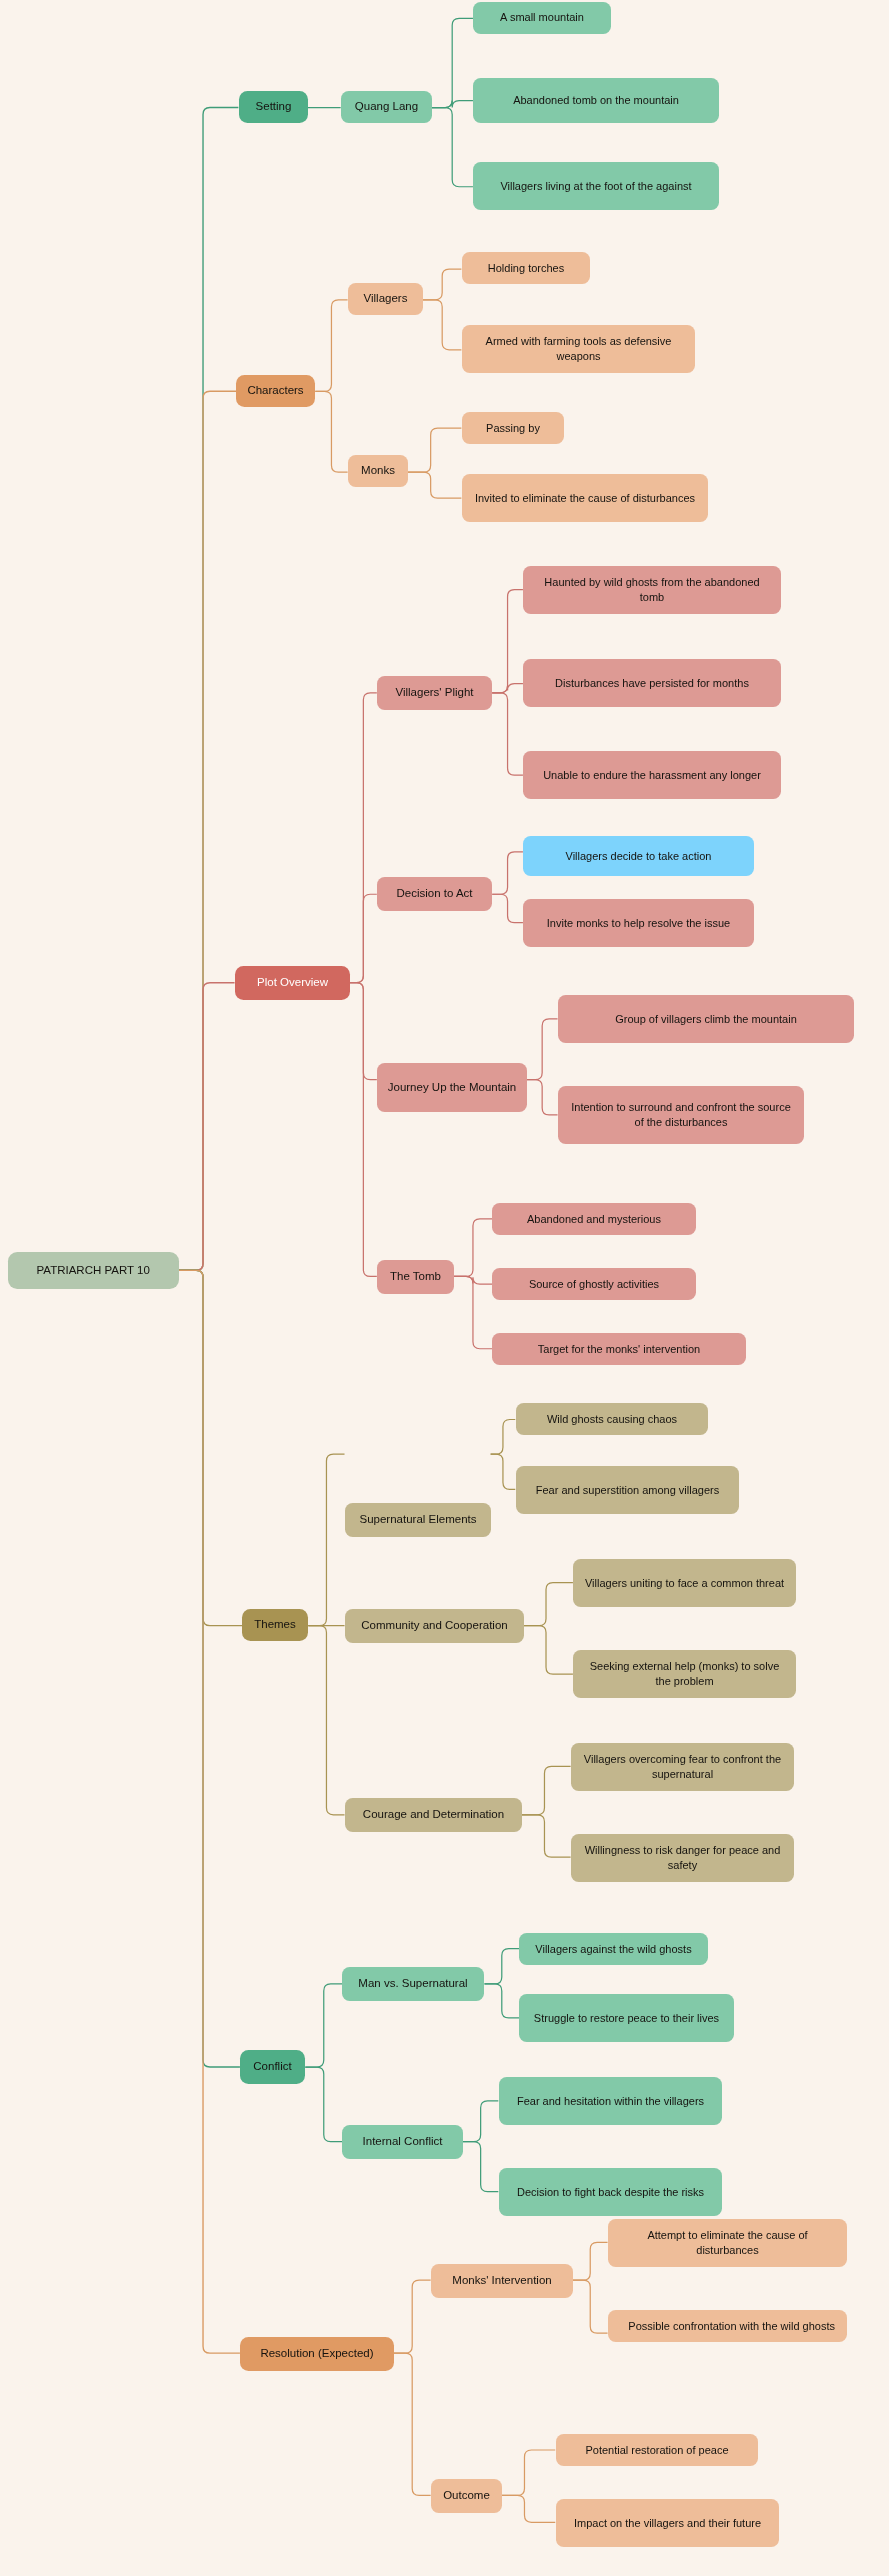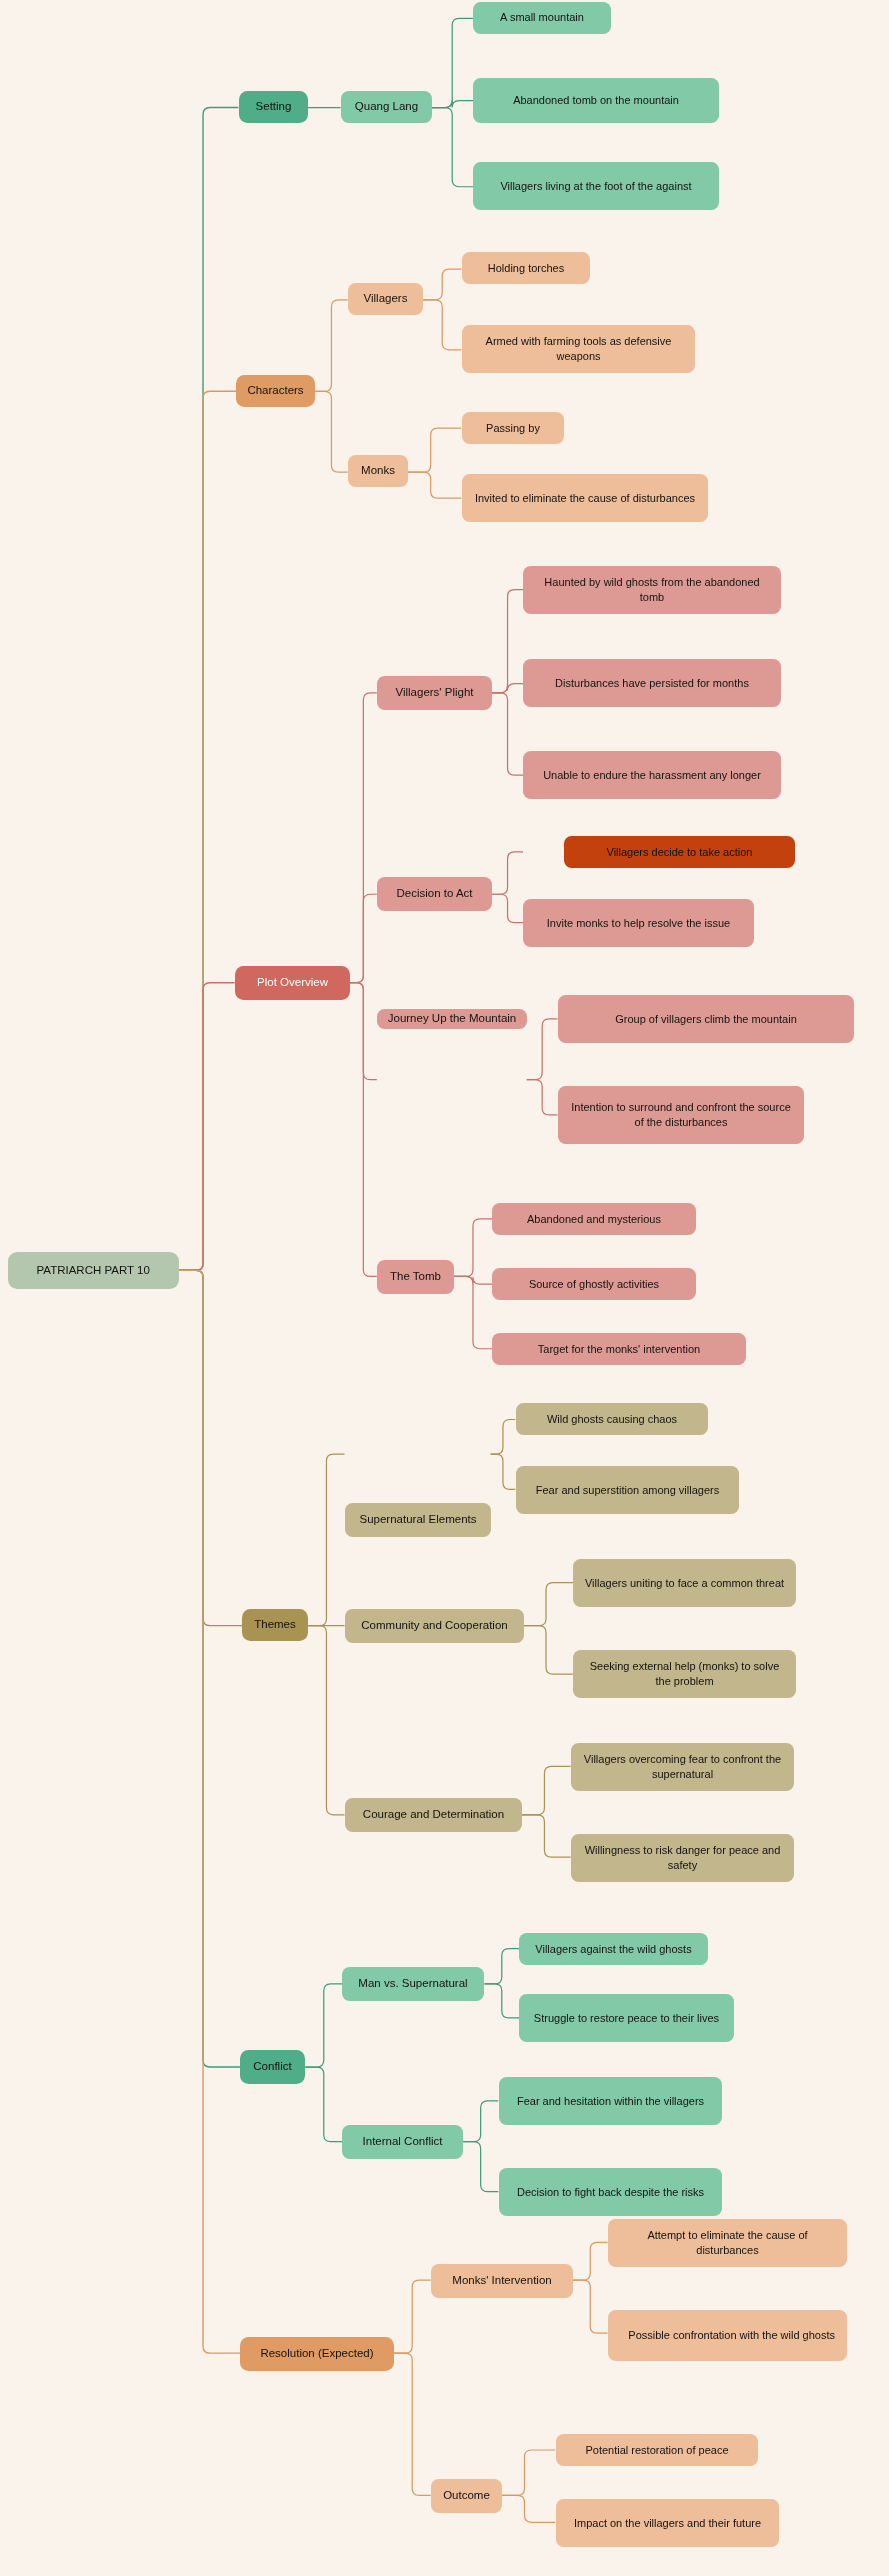"Villagers decide to take action" div.node { background: #c2410c -> #7dd3fc; height: 32px -> 40px; margin-left: 41px -> none }
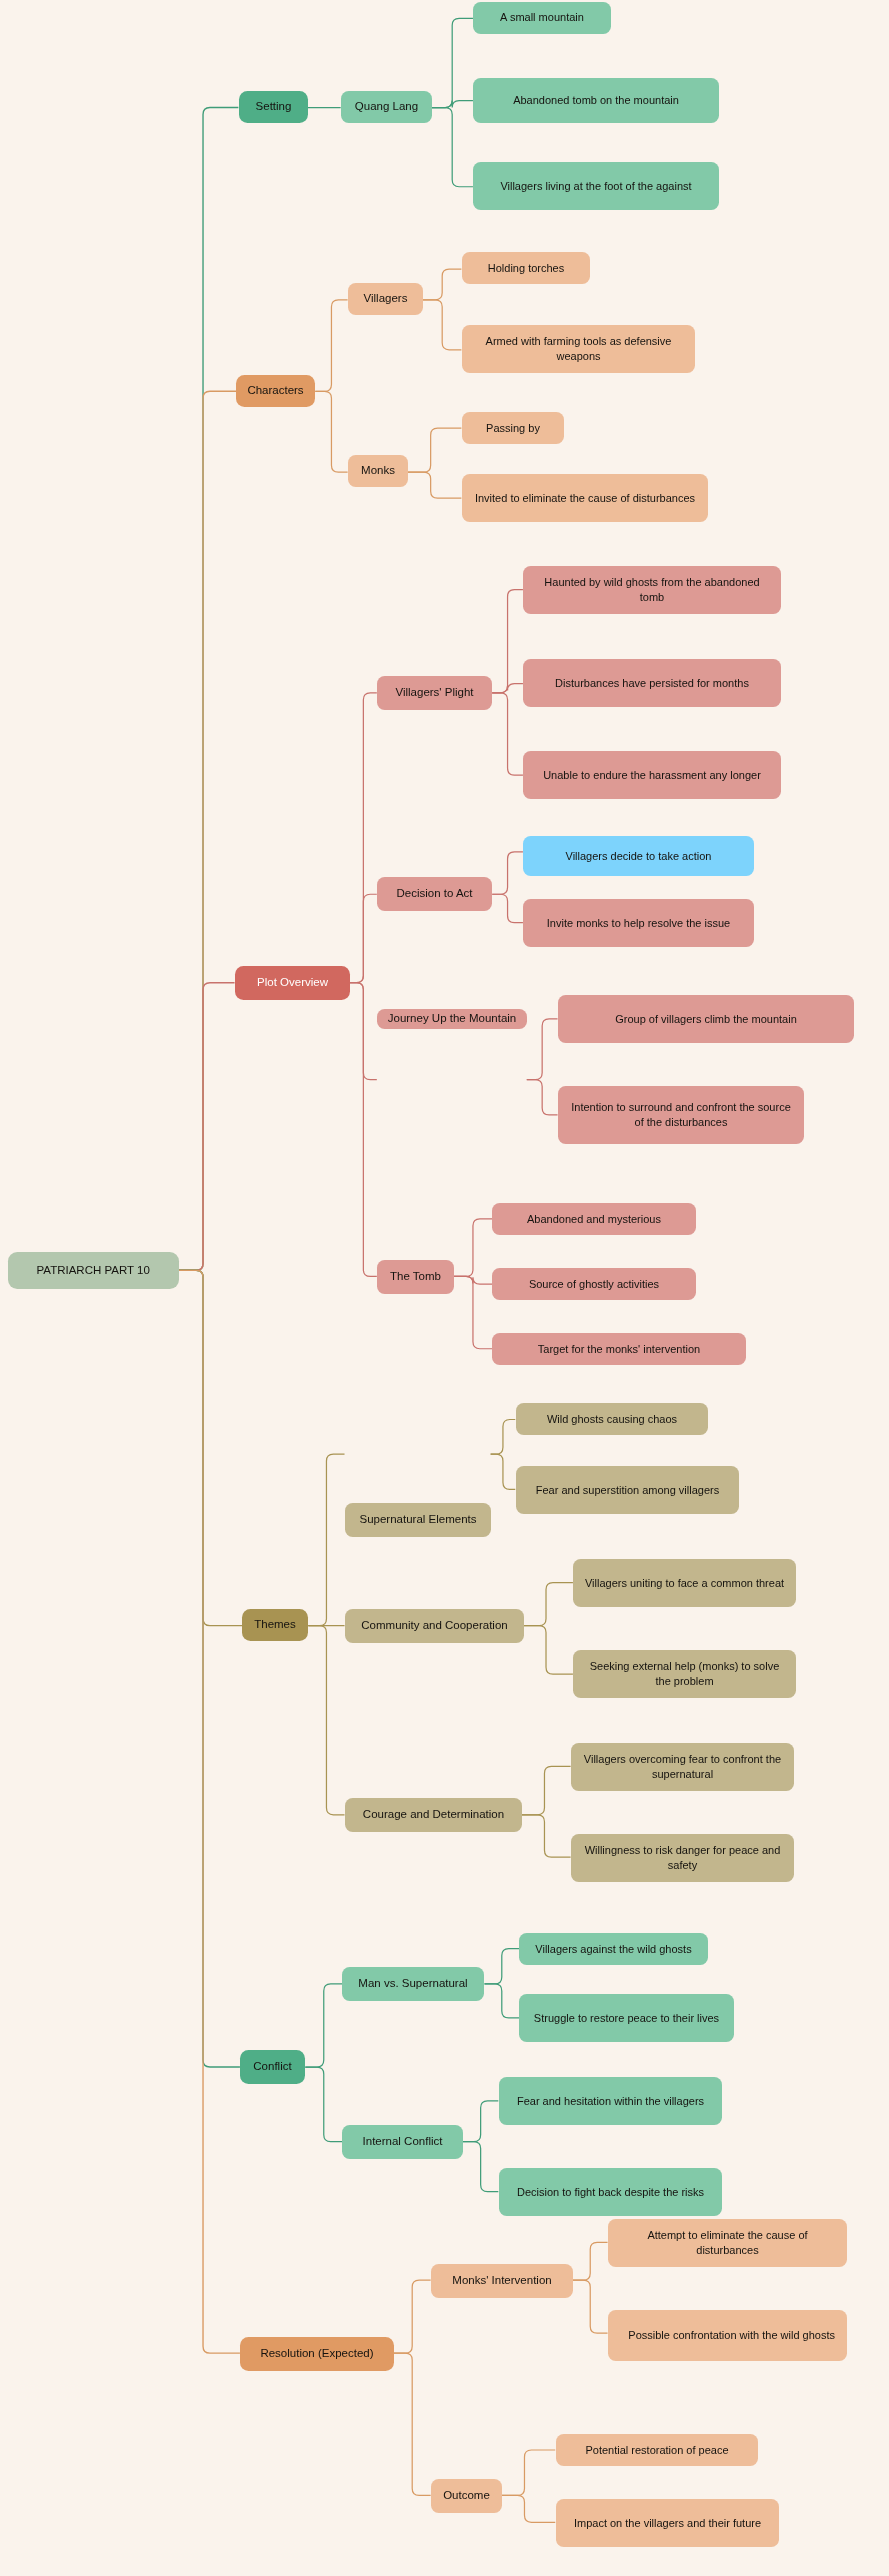"Journey Up the Mountain" div.node { height: 20px -> 49px; top: 1009px -> 1063px }
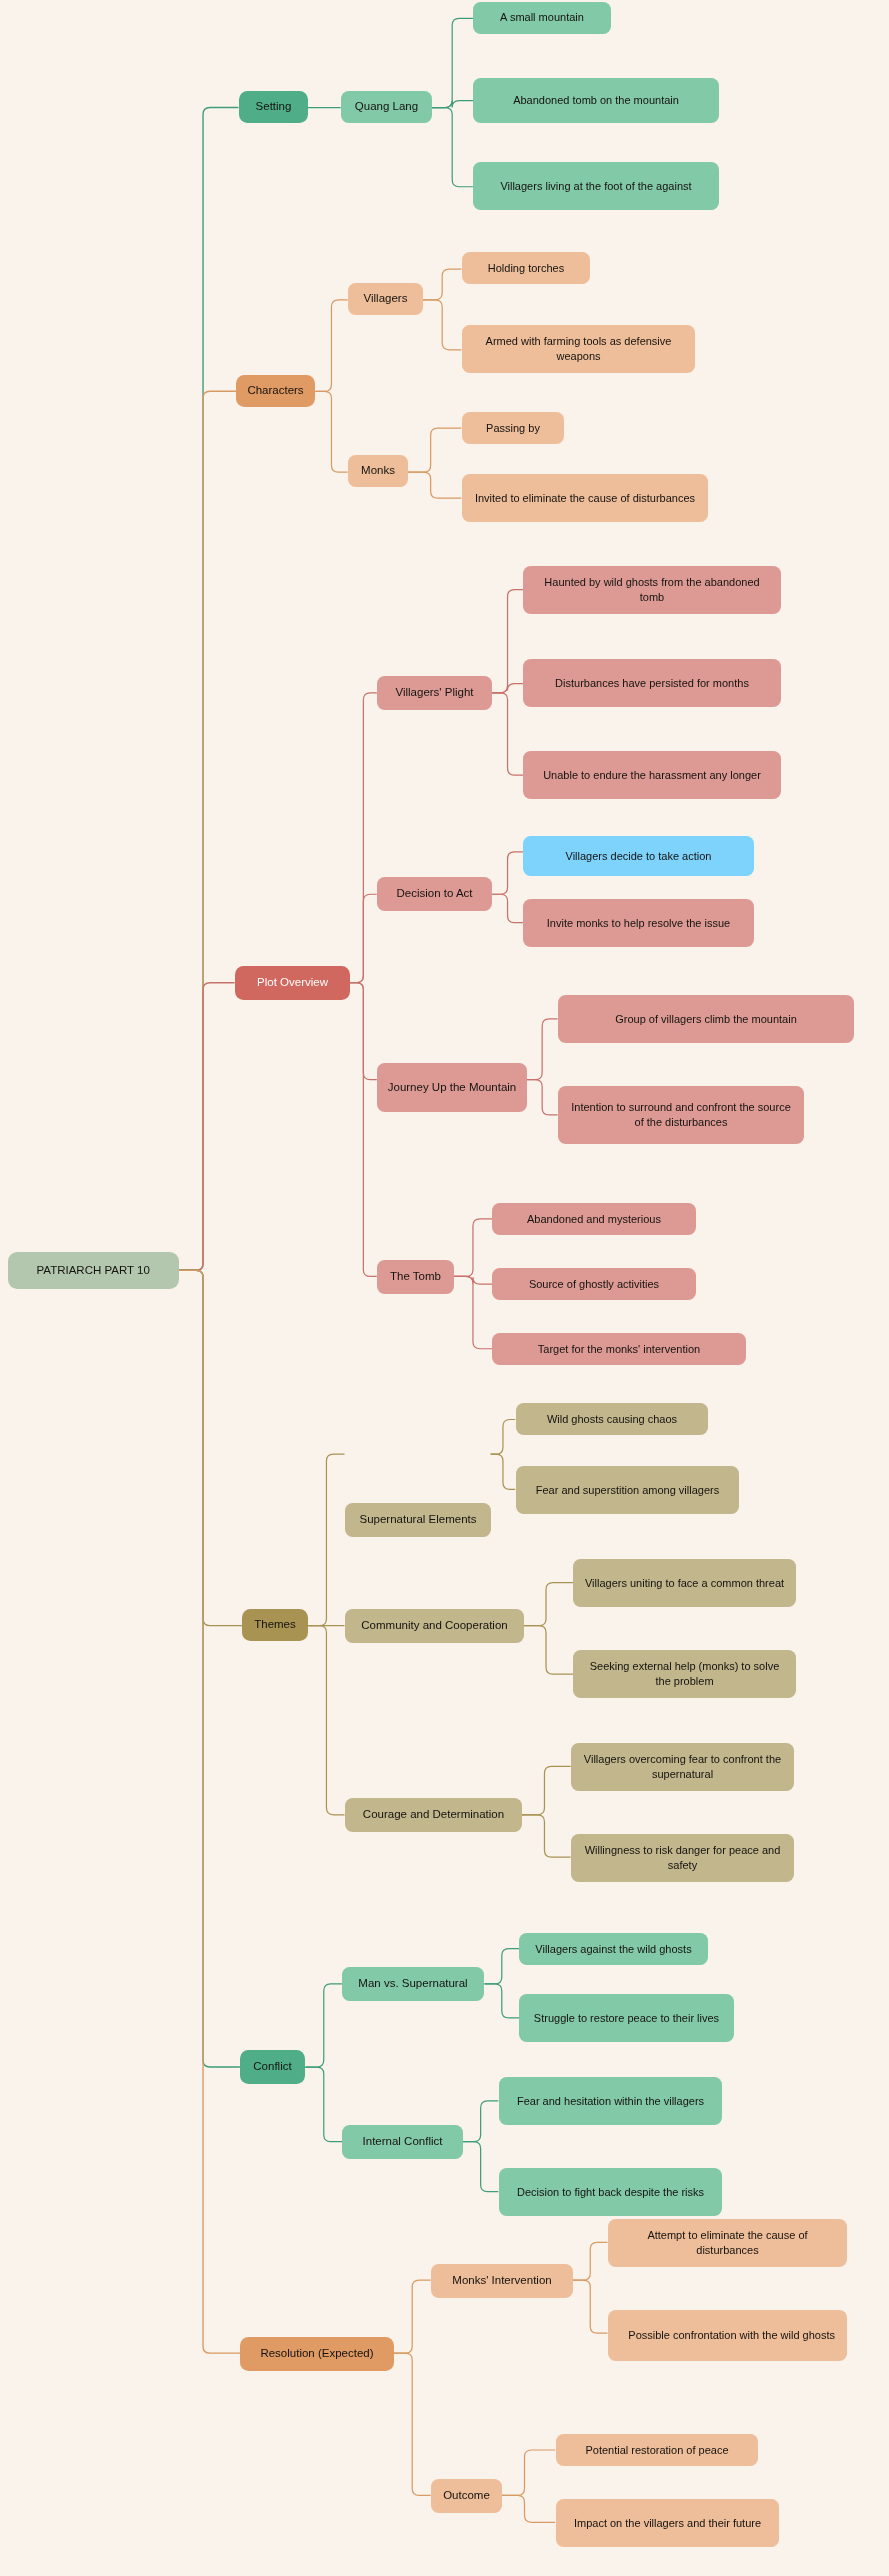"Possible confrontation with the wild" div.node { height: 51px -> 32px }
